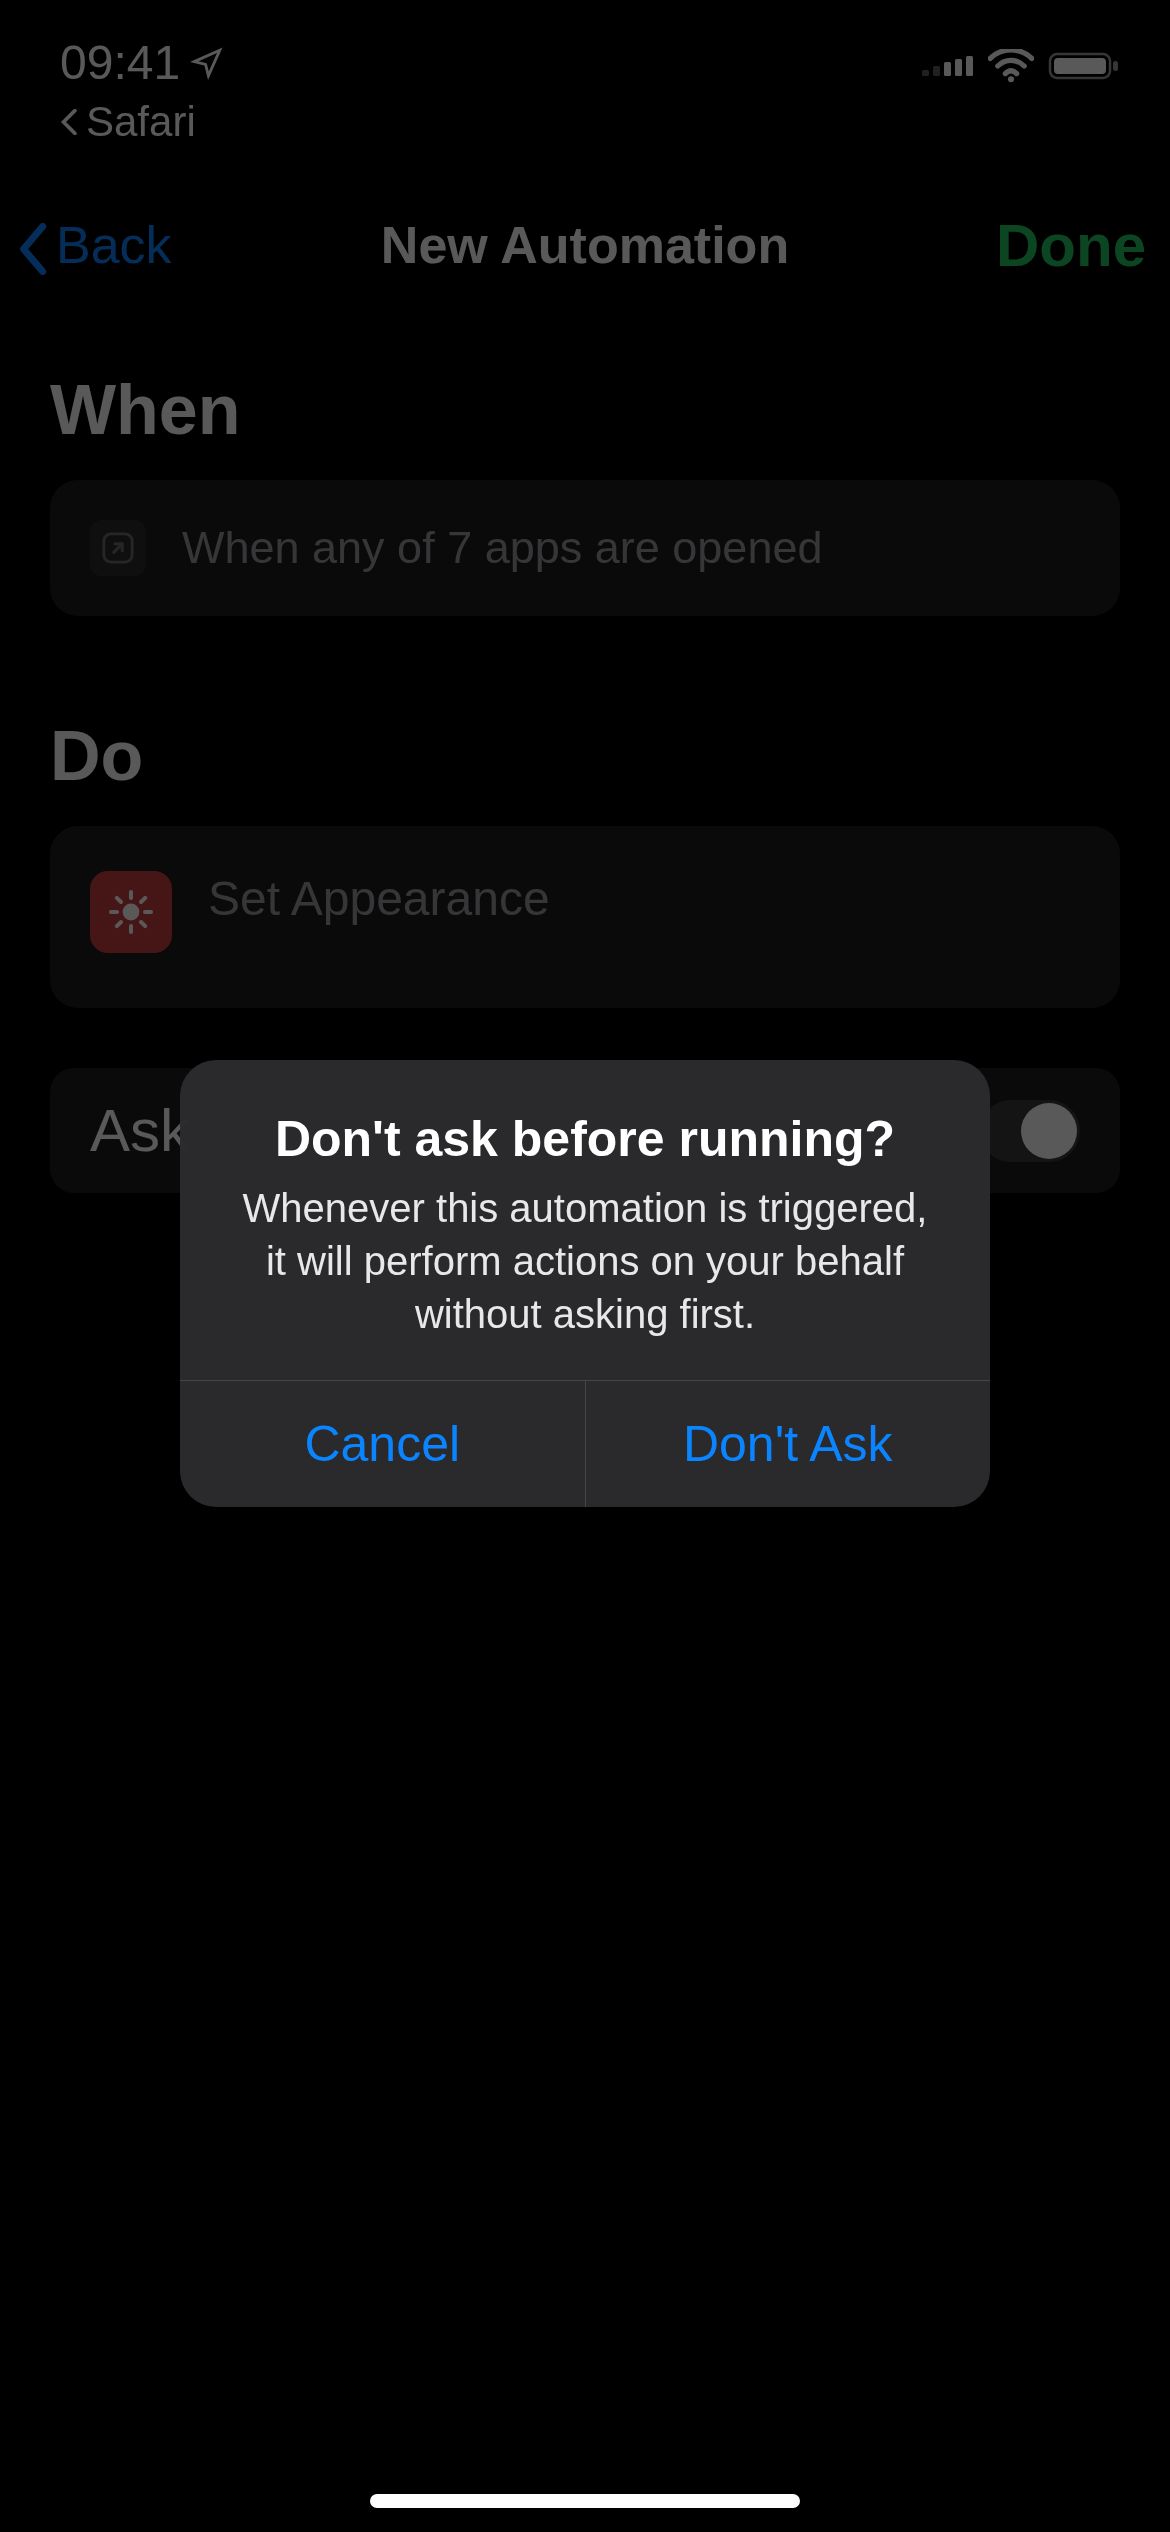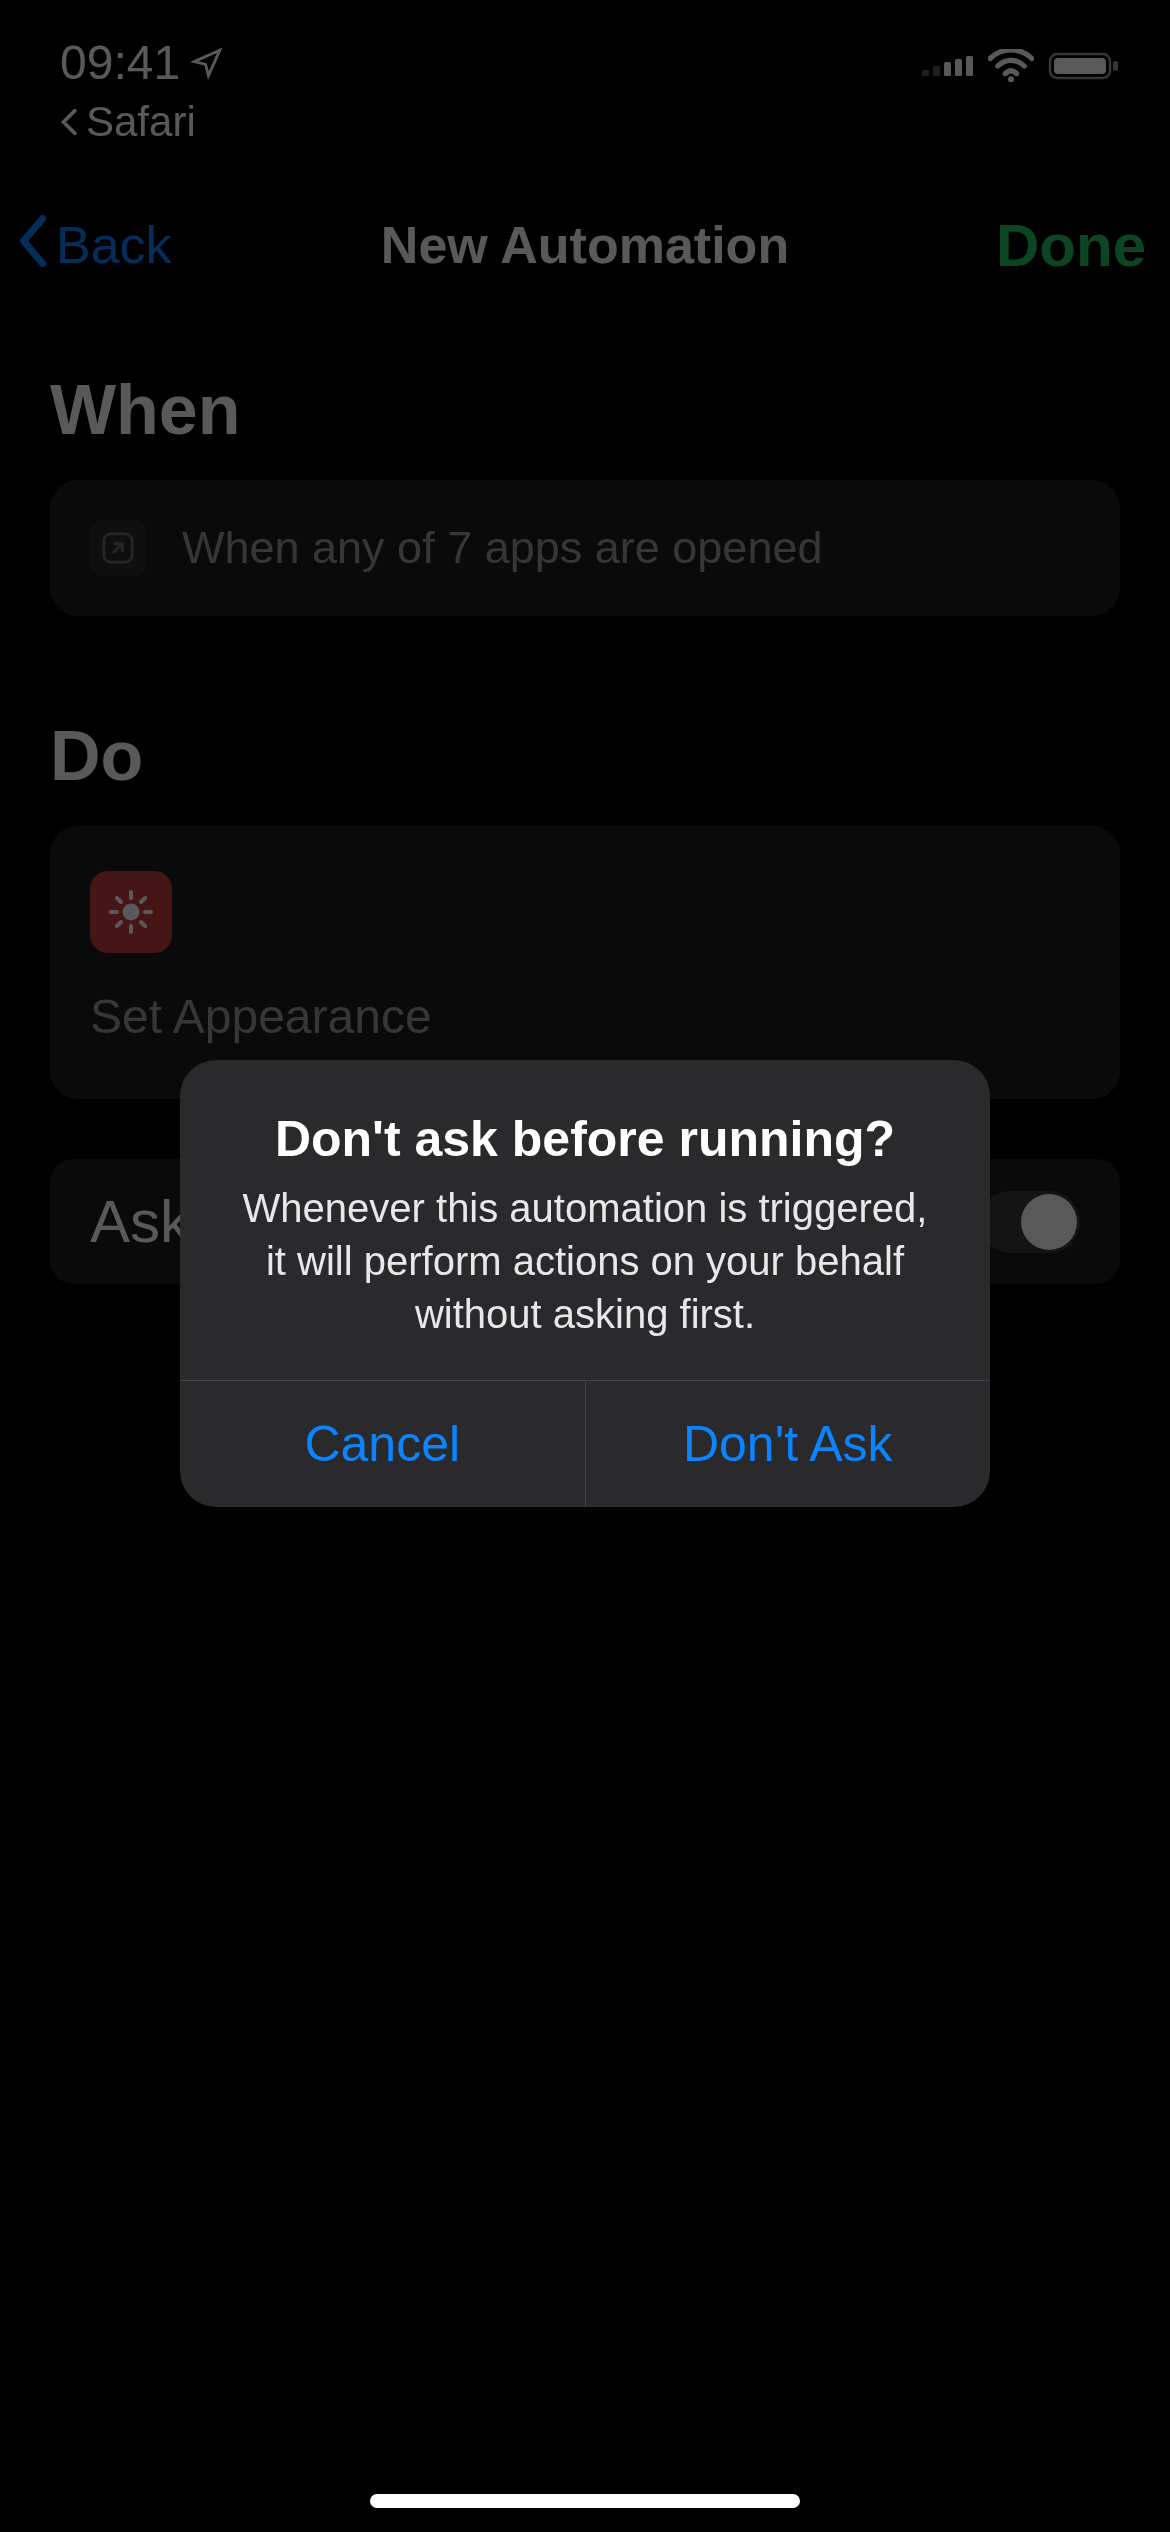"Back" .nav-back { align-items: flex-start -> flex-end }
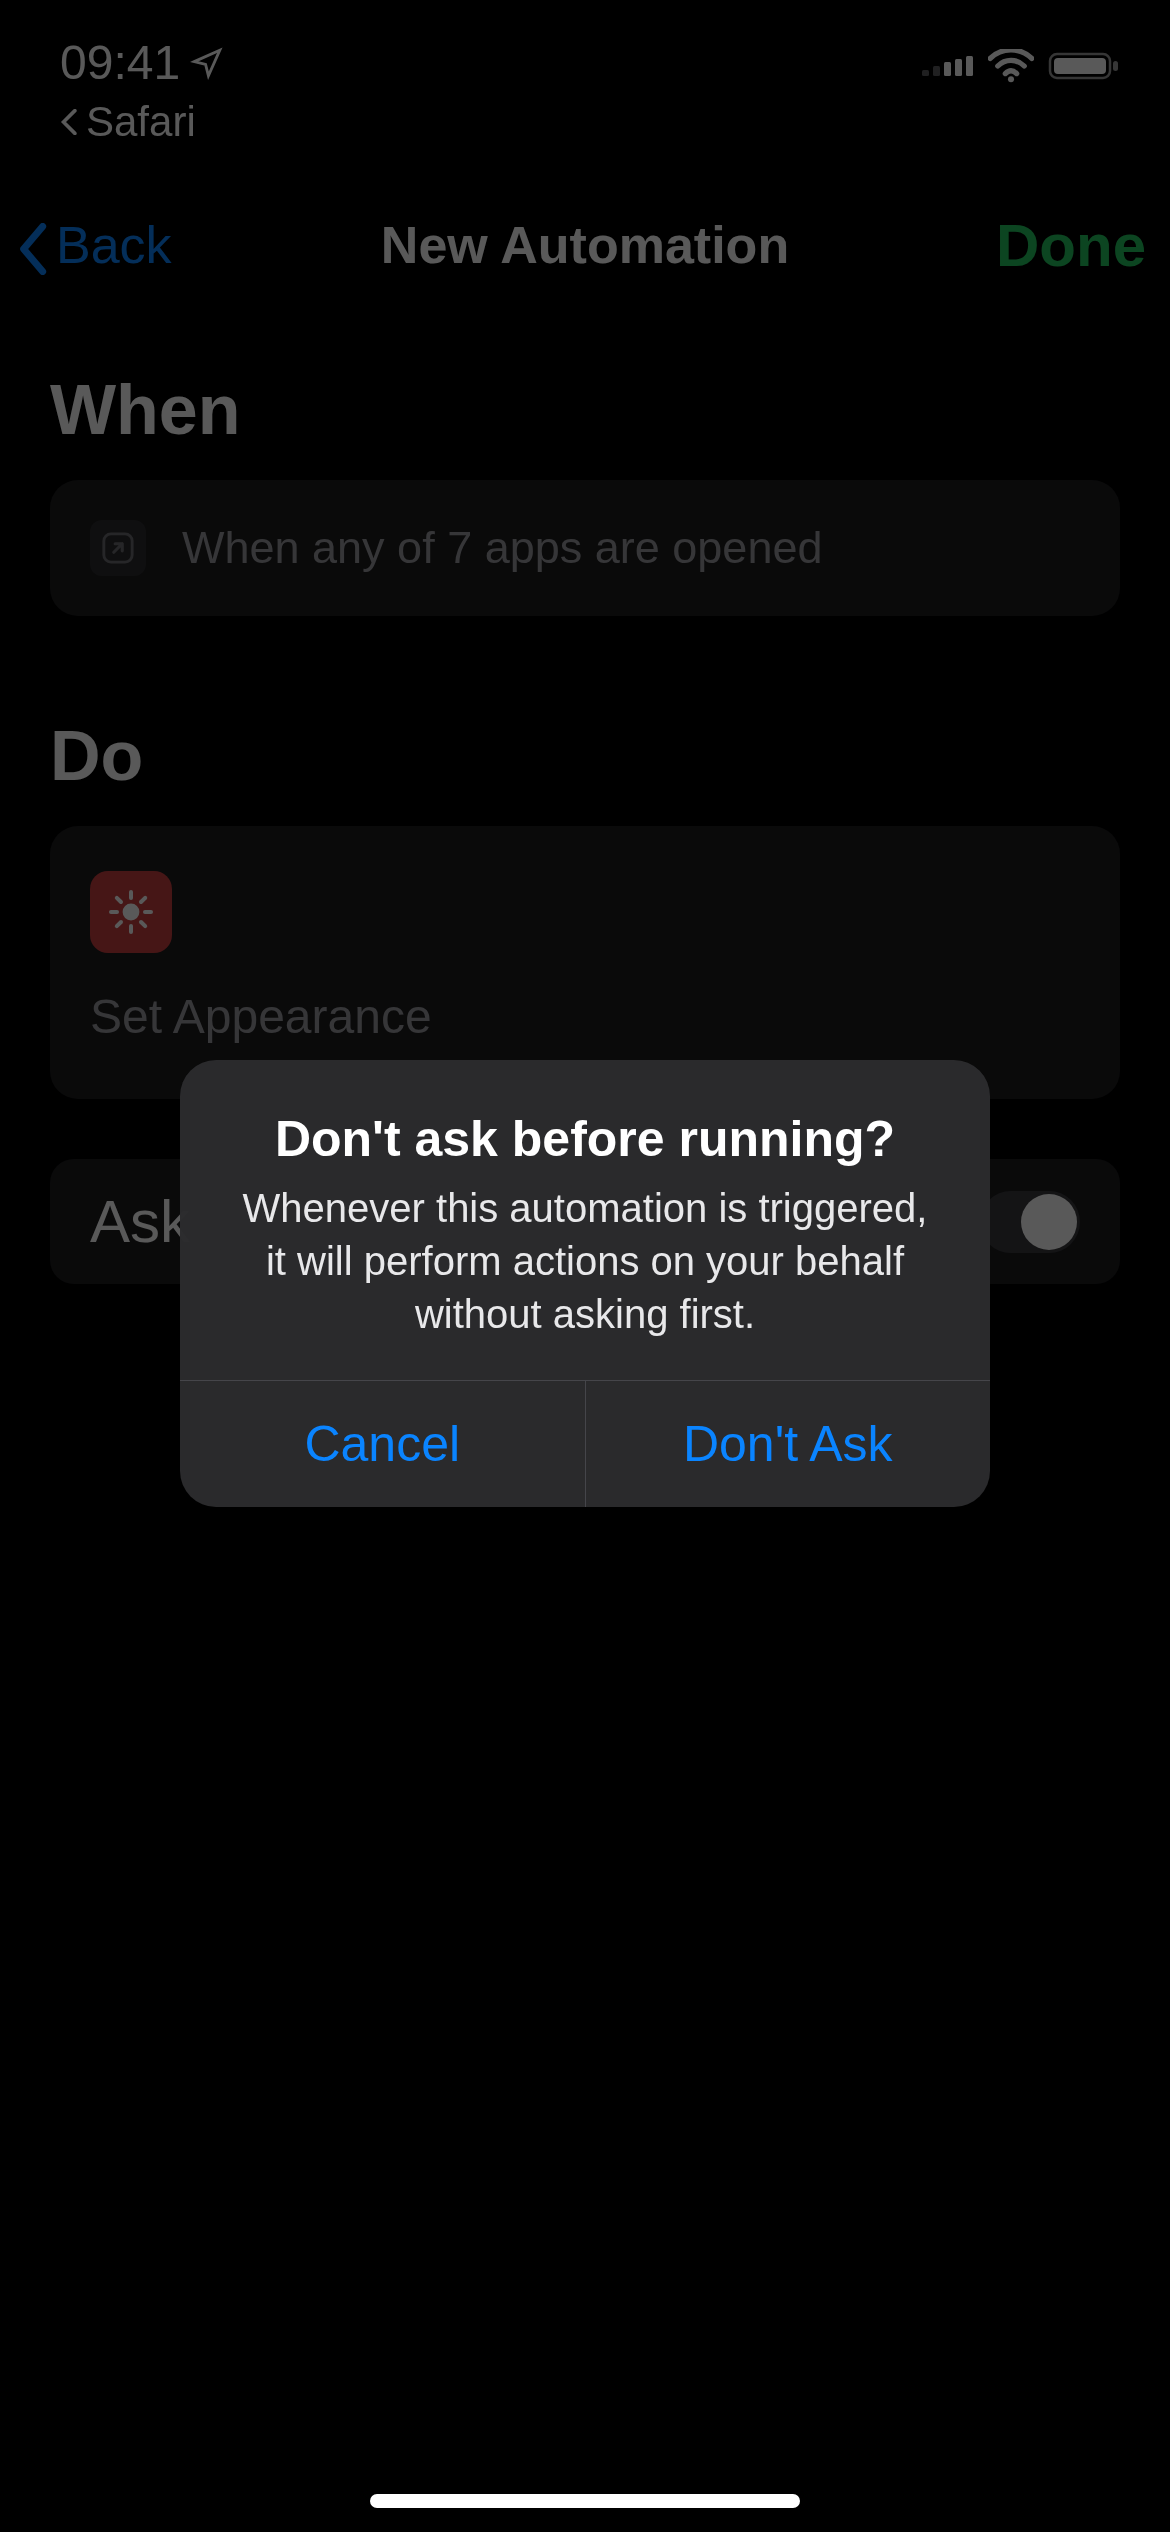"Set Appearance" .do-card { flex-direction: column -> row }
